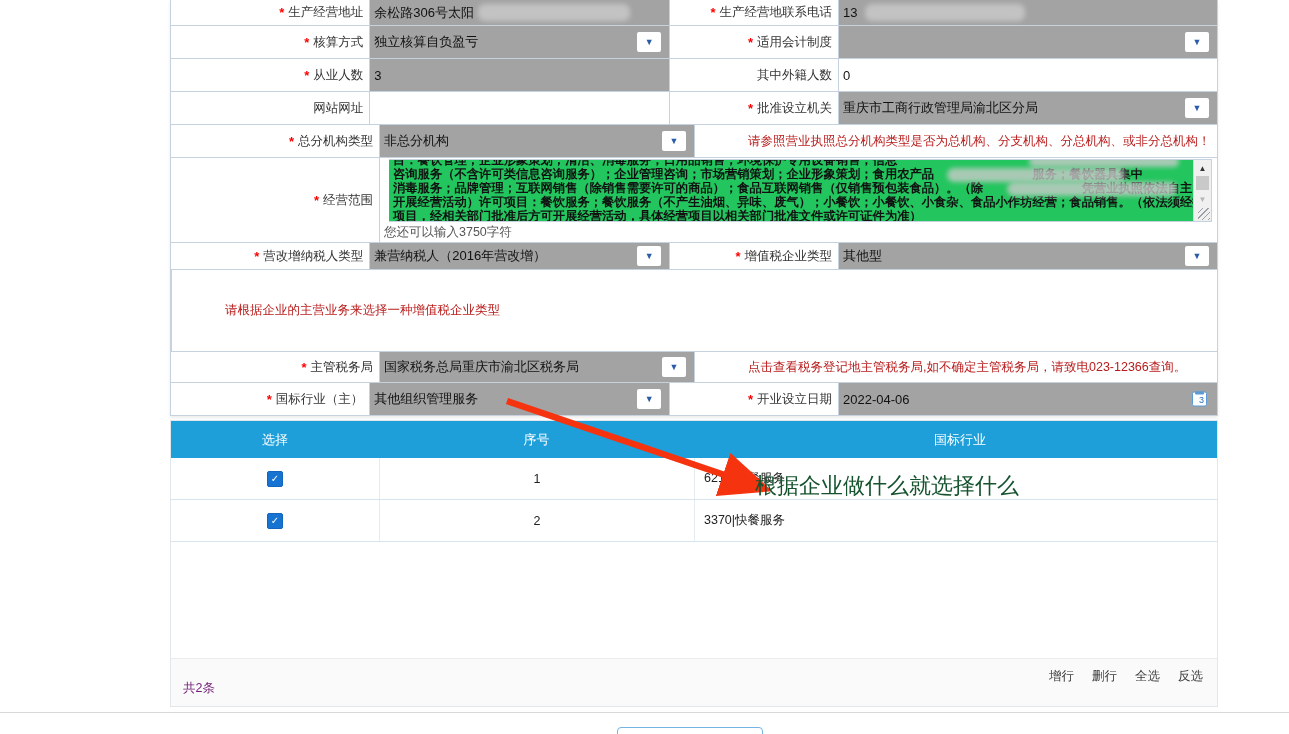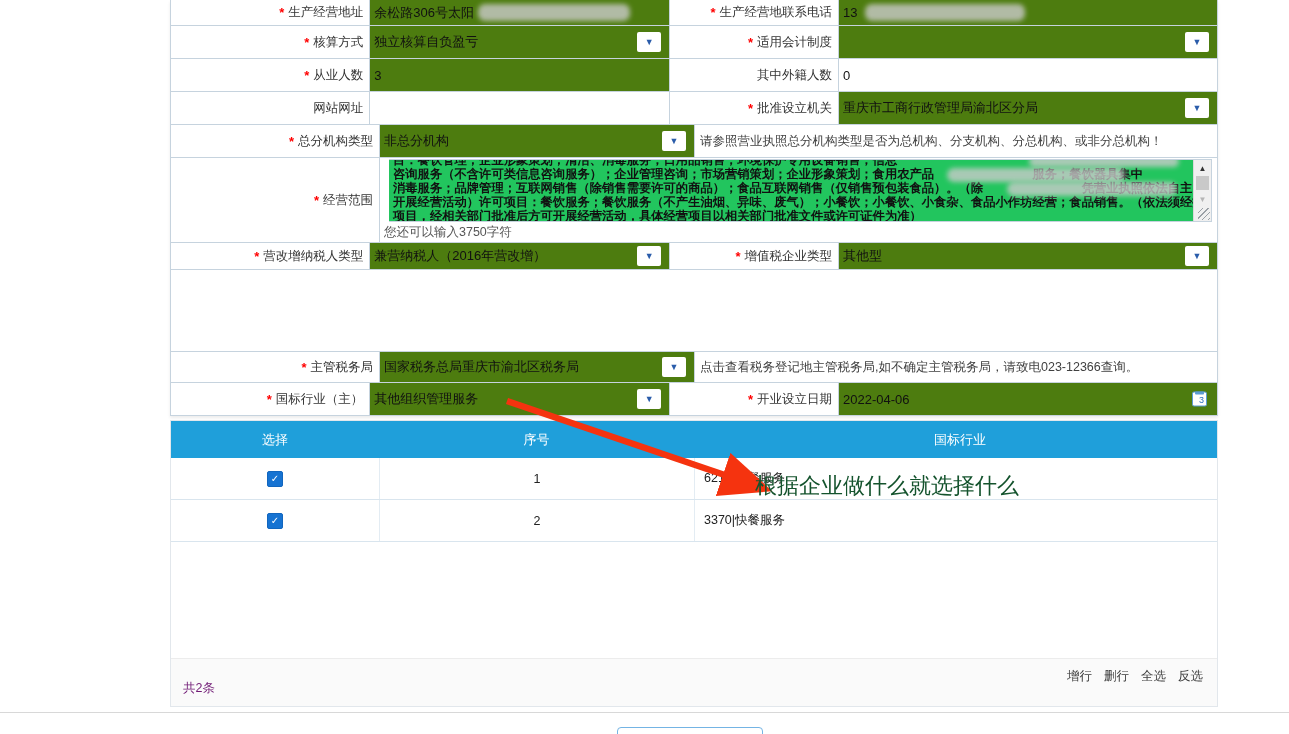"余松路306号太阳" .y { background: #4d7c0f -> #a3a3a3 }
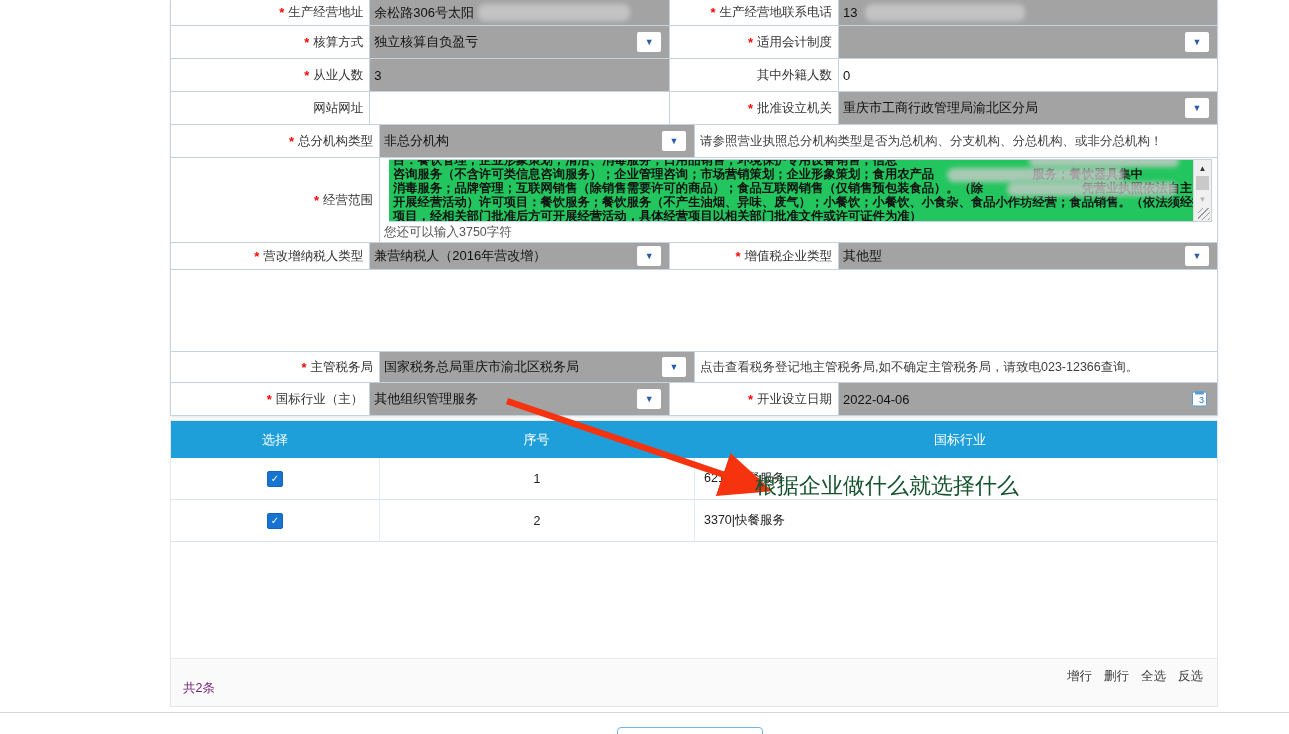"请参照营业执照总分机构类型是否为总机构、分支机构、分总机构、或非分总机构！" .hint { color: #404040 -> #b91c1c; margin-left: none -> 48px }
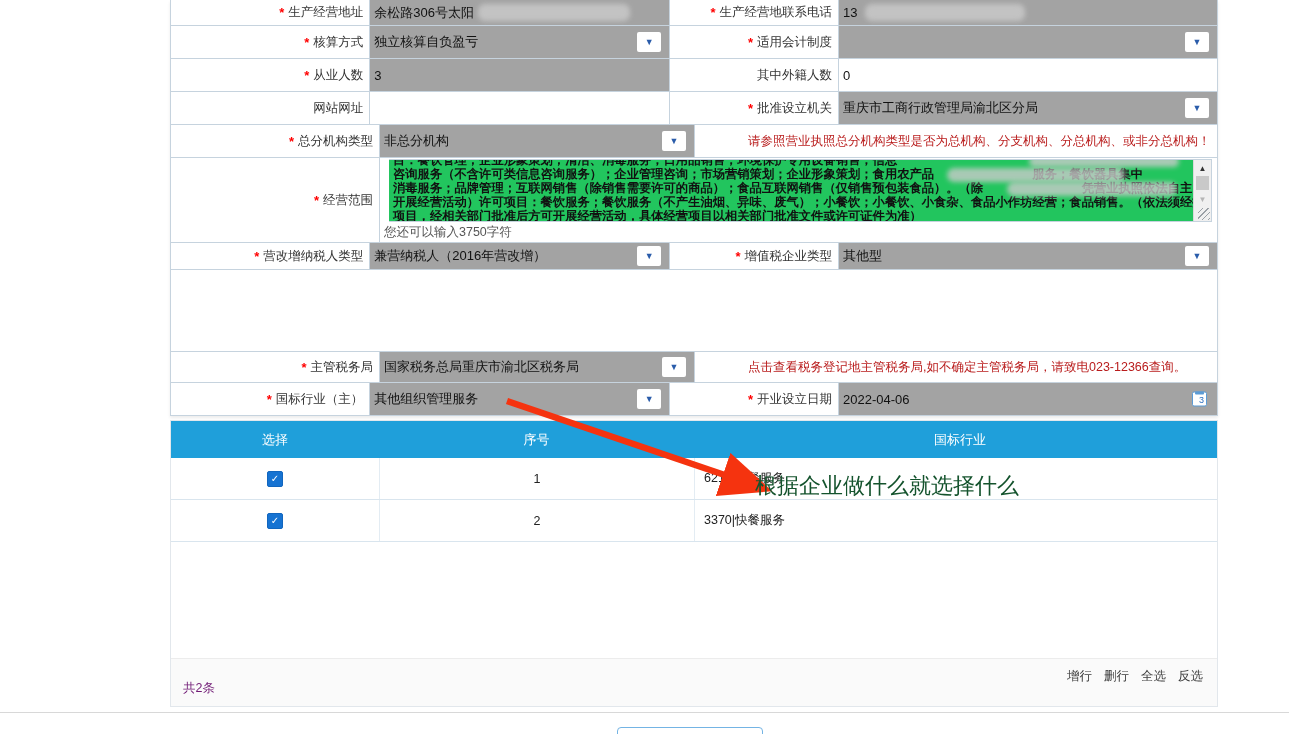"请根据企业的主营业务来选择一种增值税企业类型" div.c { html: none -> <div> <span>请根据企业的主营业务来选择一种增值税企业类型</span> </div> }
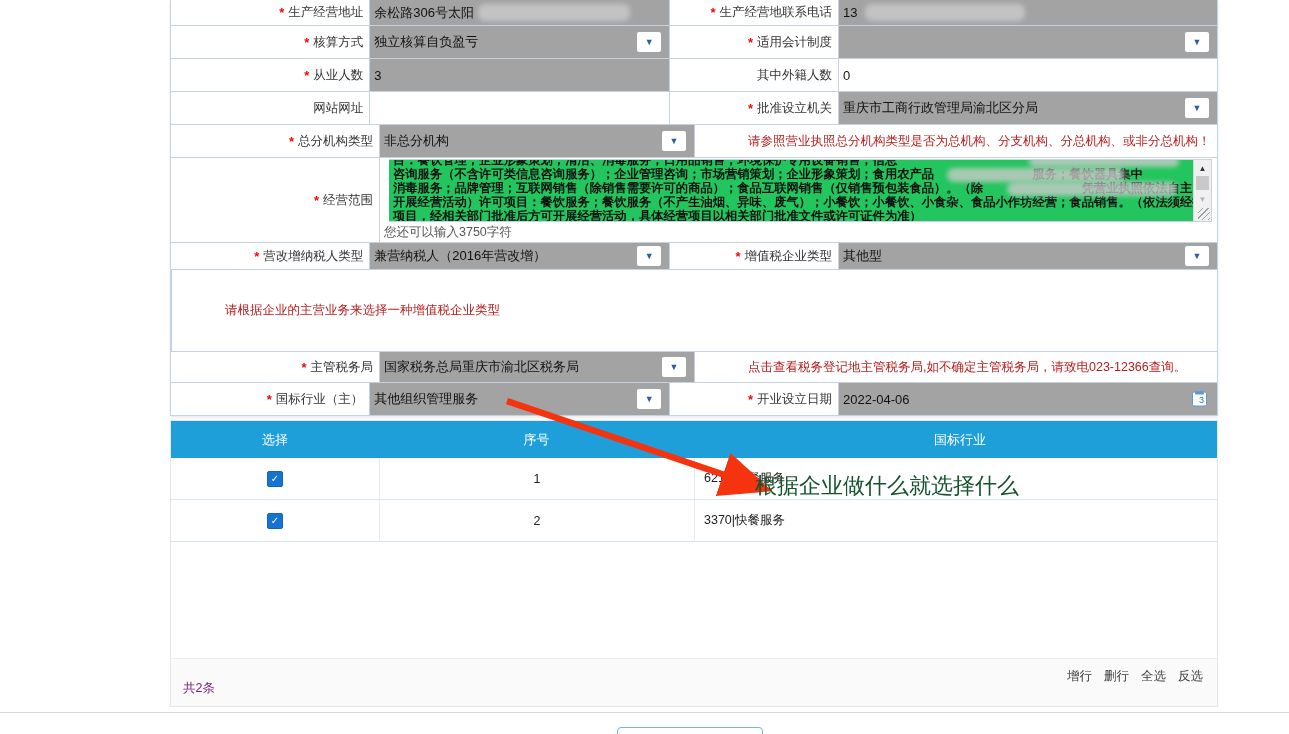"增行" .actions { gap: 12px -> 18px }
